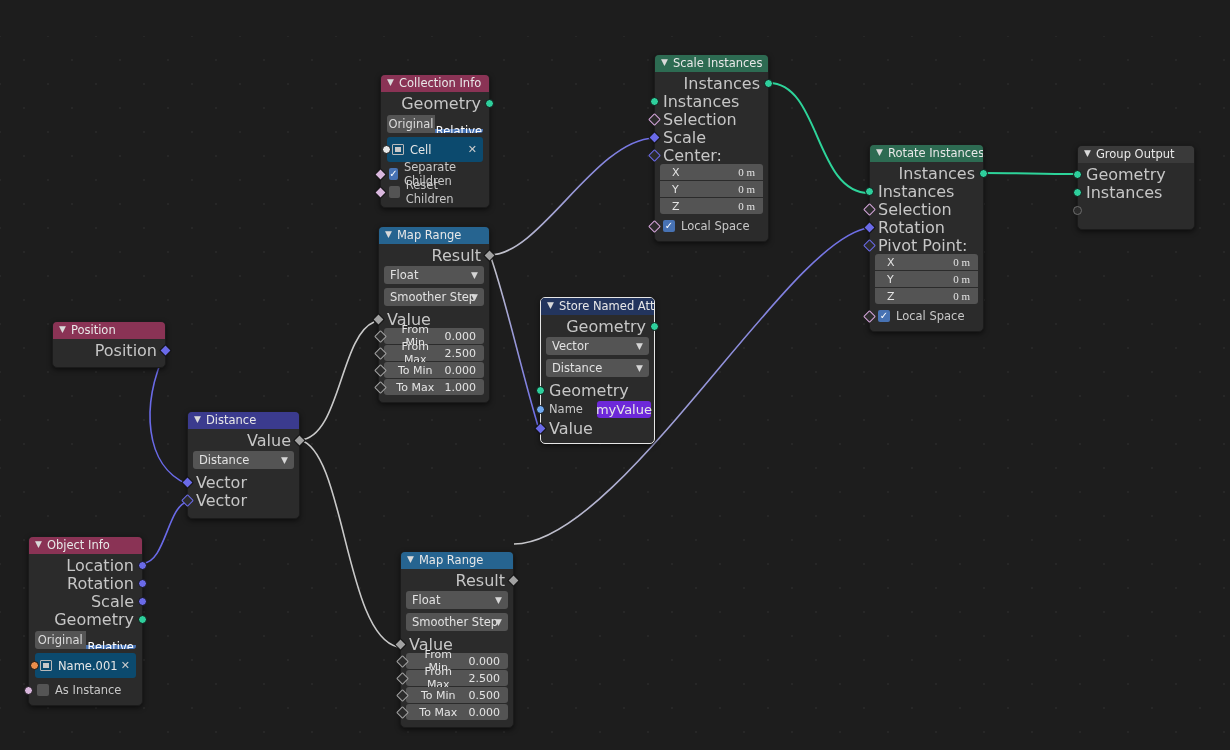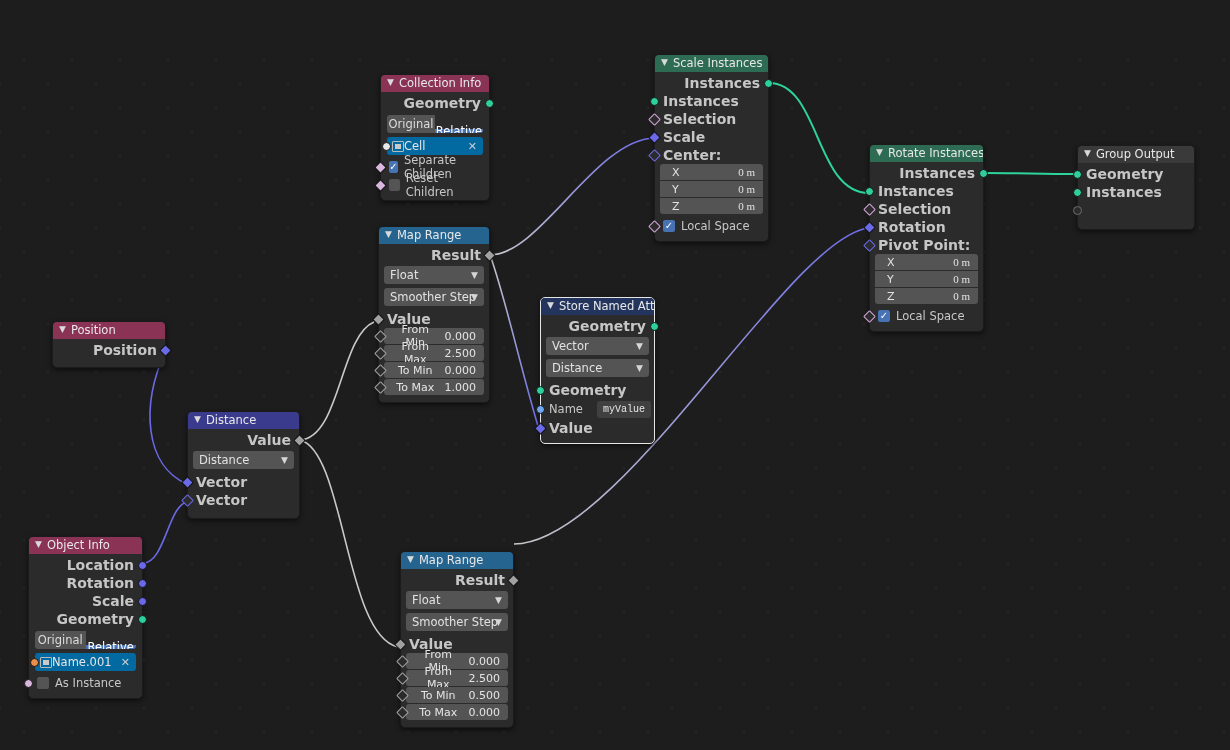"Instances" .row .lbl { font-size: 14px -> 16px; font-weight: bold -> none }
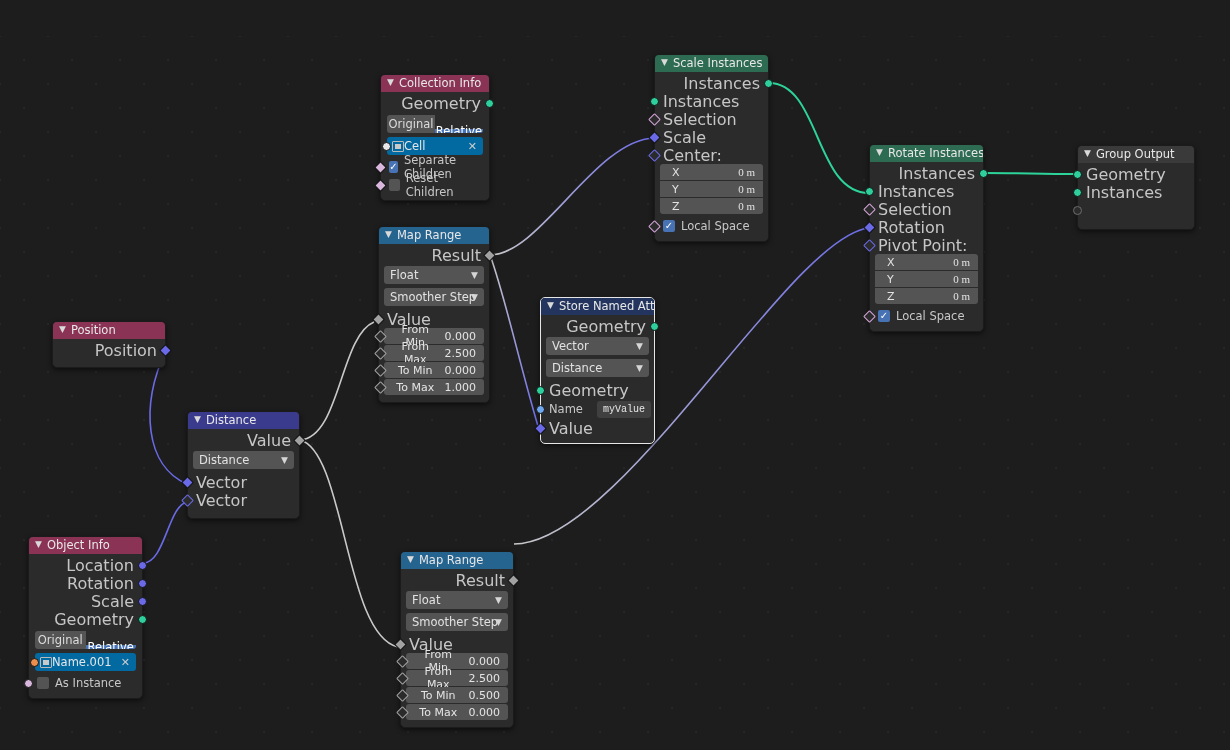"Cell" .objfield { background: #0369a1 -> #0c4a6e; gap: none -> 6px; height: 18px -> 25px }
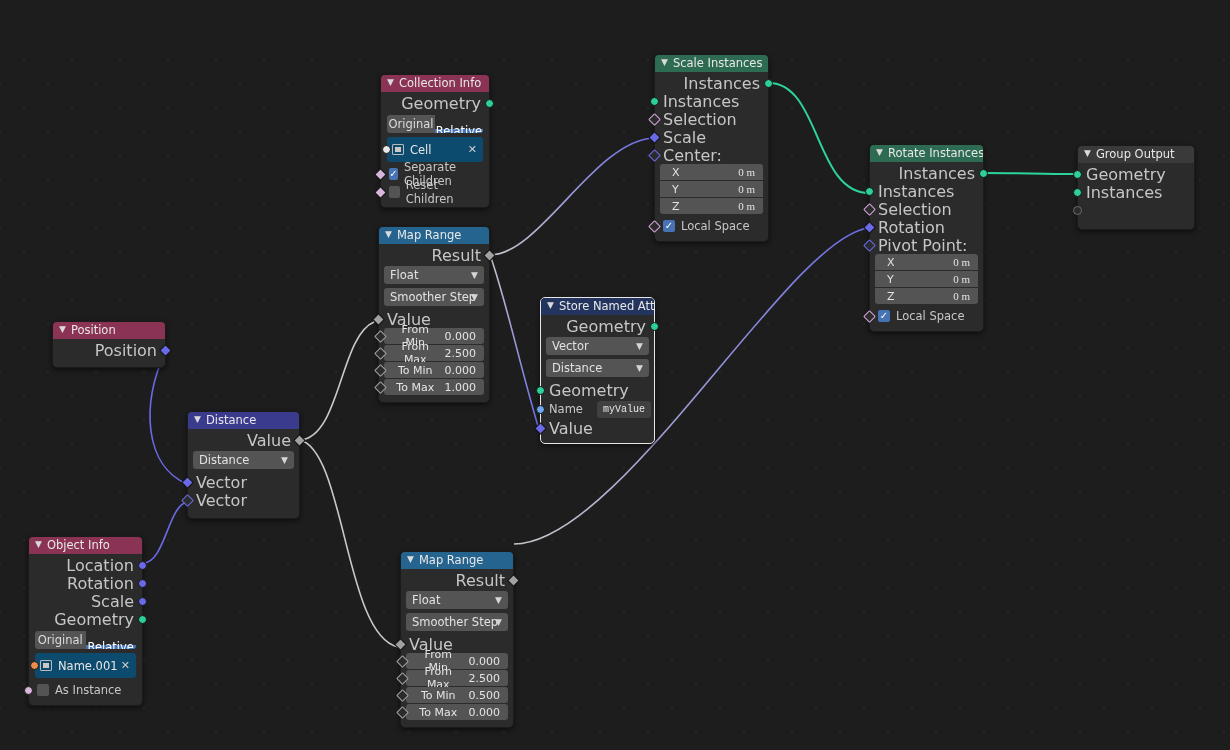"myValue" .strfield { background: #404040 -> #6d28d9; font-family: Liberation Mono, monospace -> none; font-size: 10px -> 13px }
